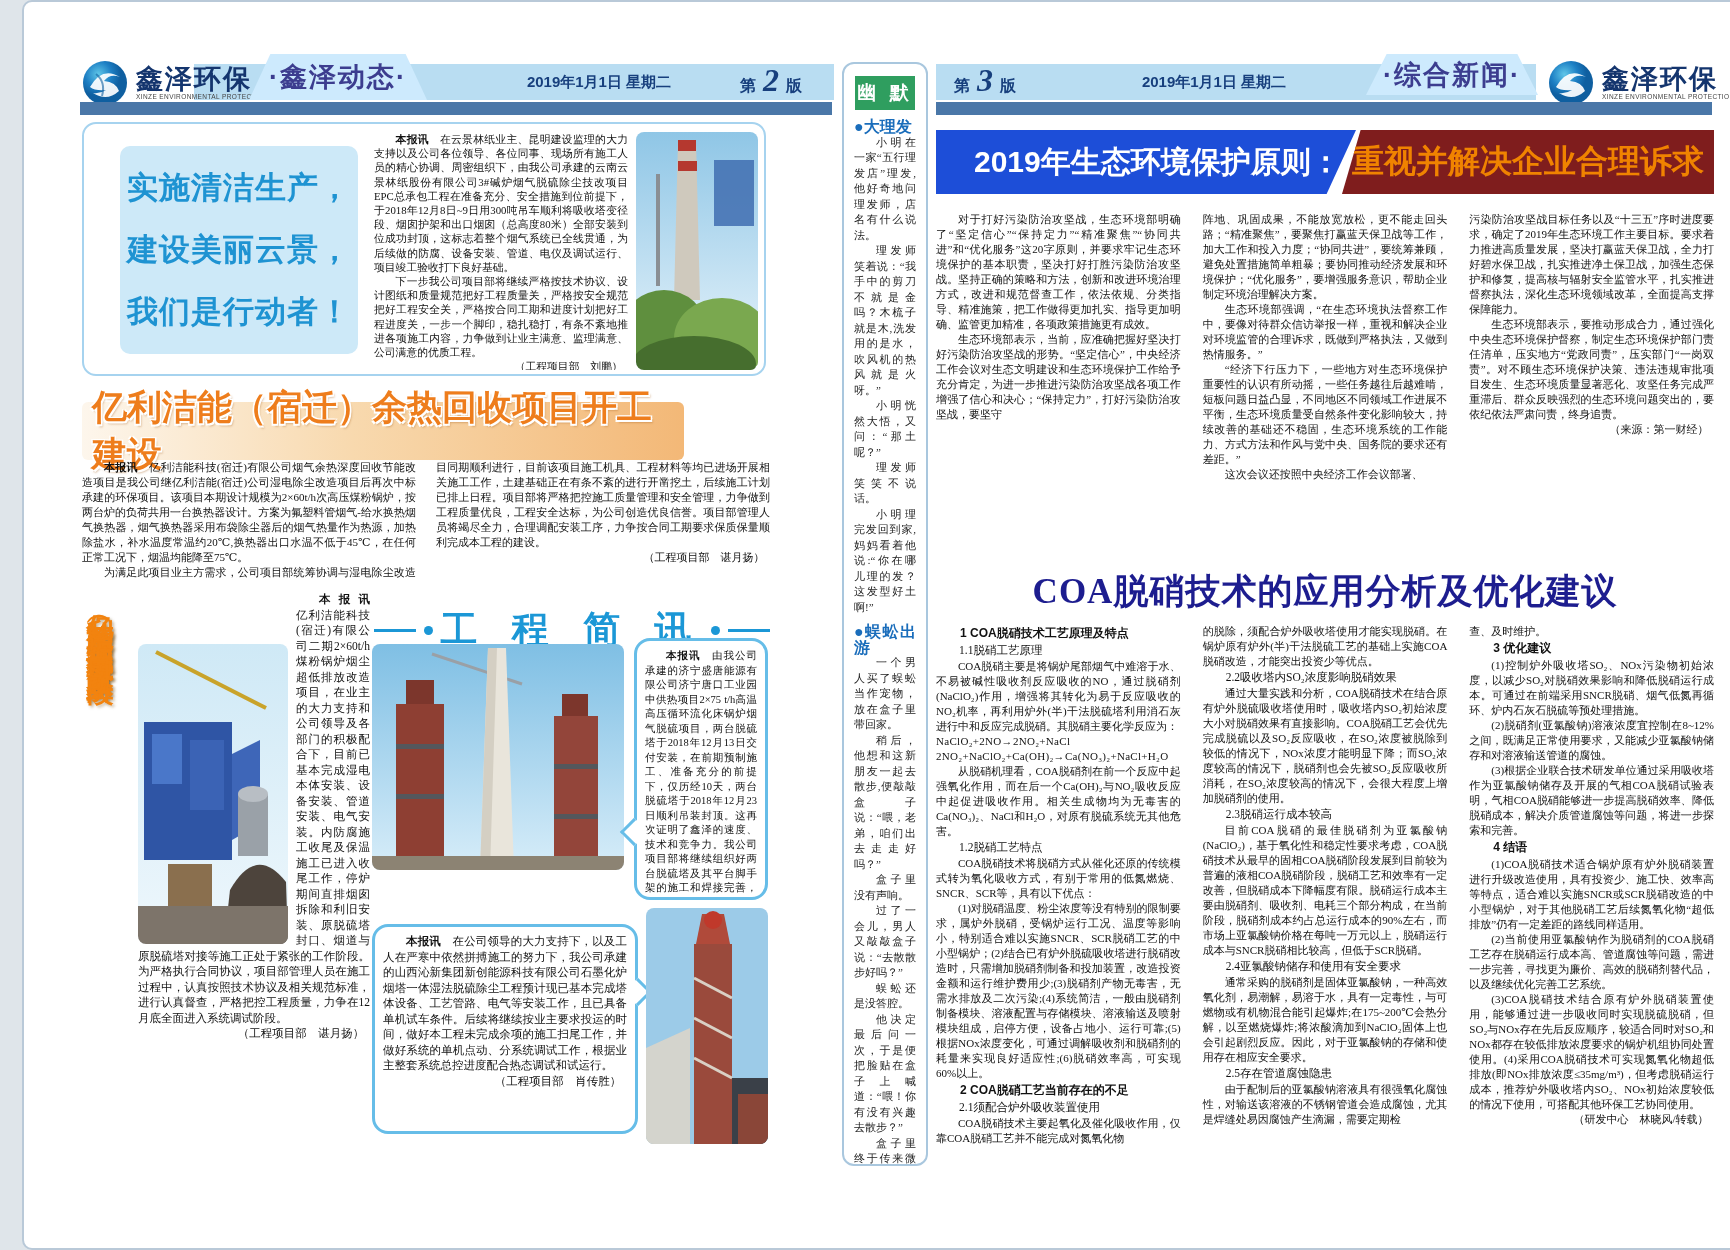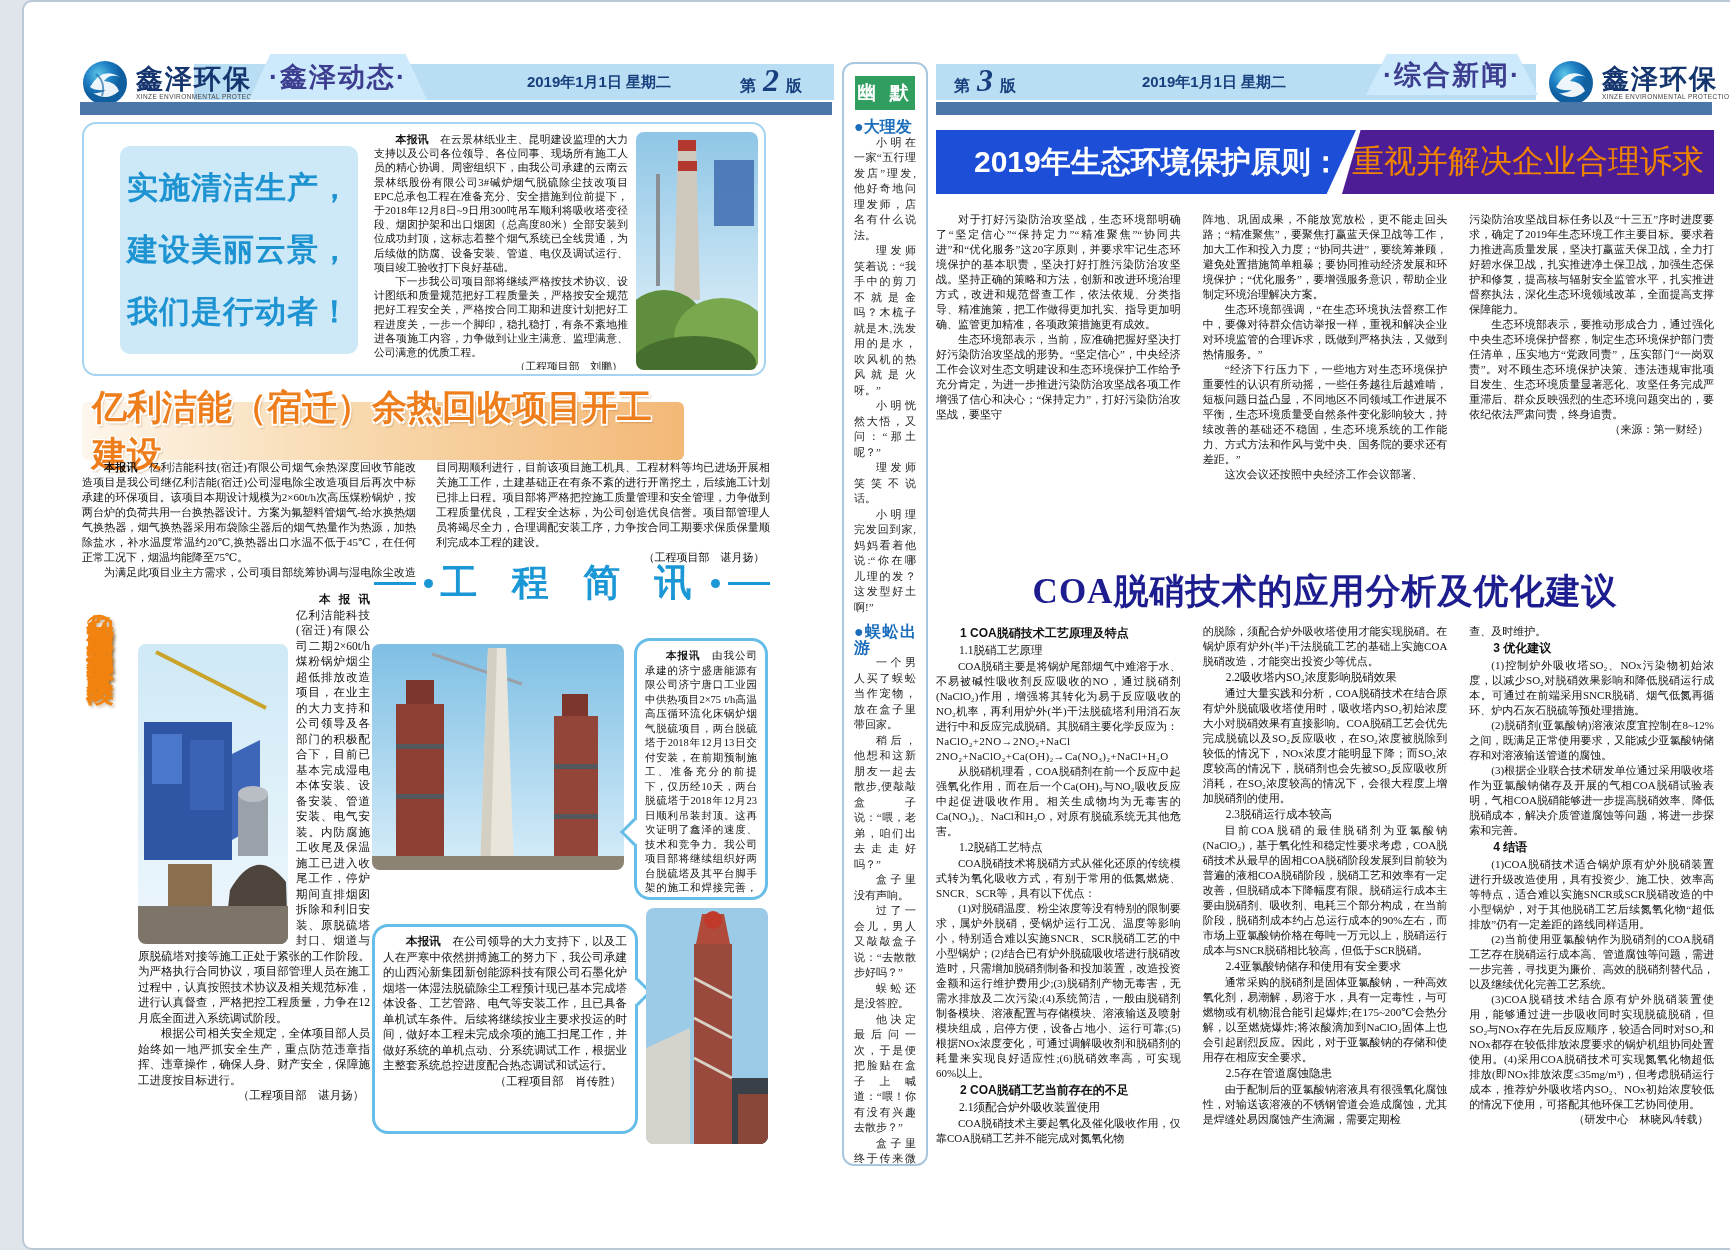"重视并解决企业合理诉求" .envhead .gray { background: #4c1d95 -> #7f1d1d; font-weight: 400 -> 700 }
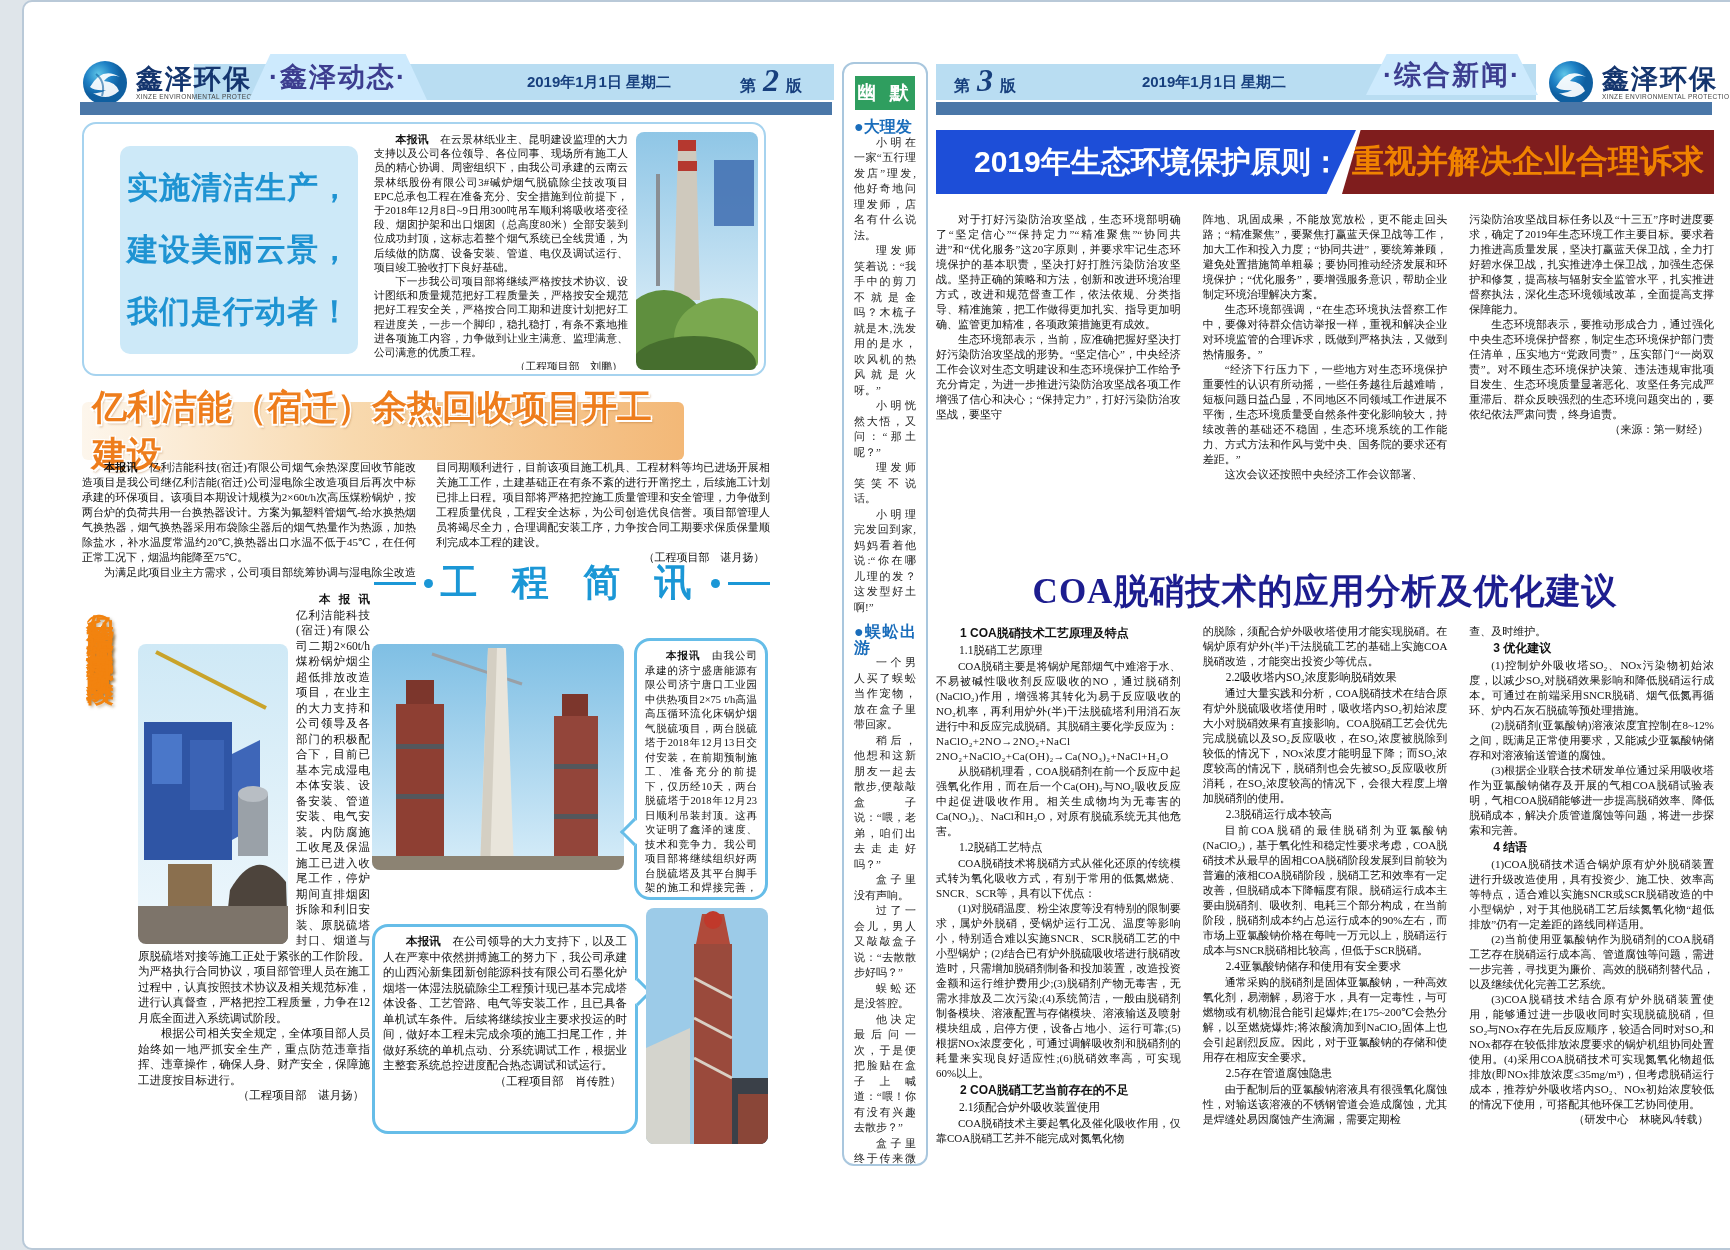"工 程 简 讯" div.abs { top: 556px -> 603px }
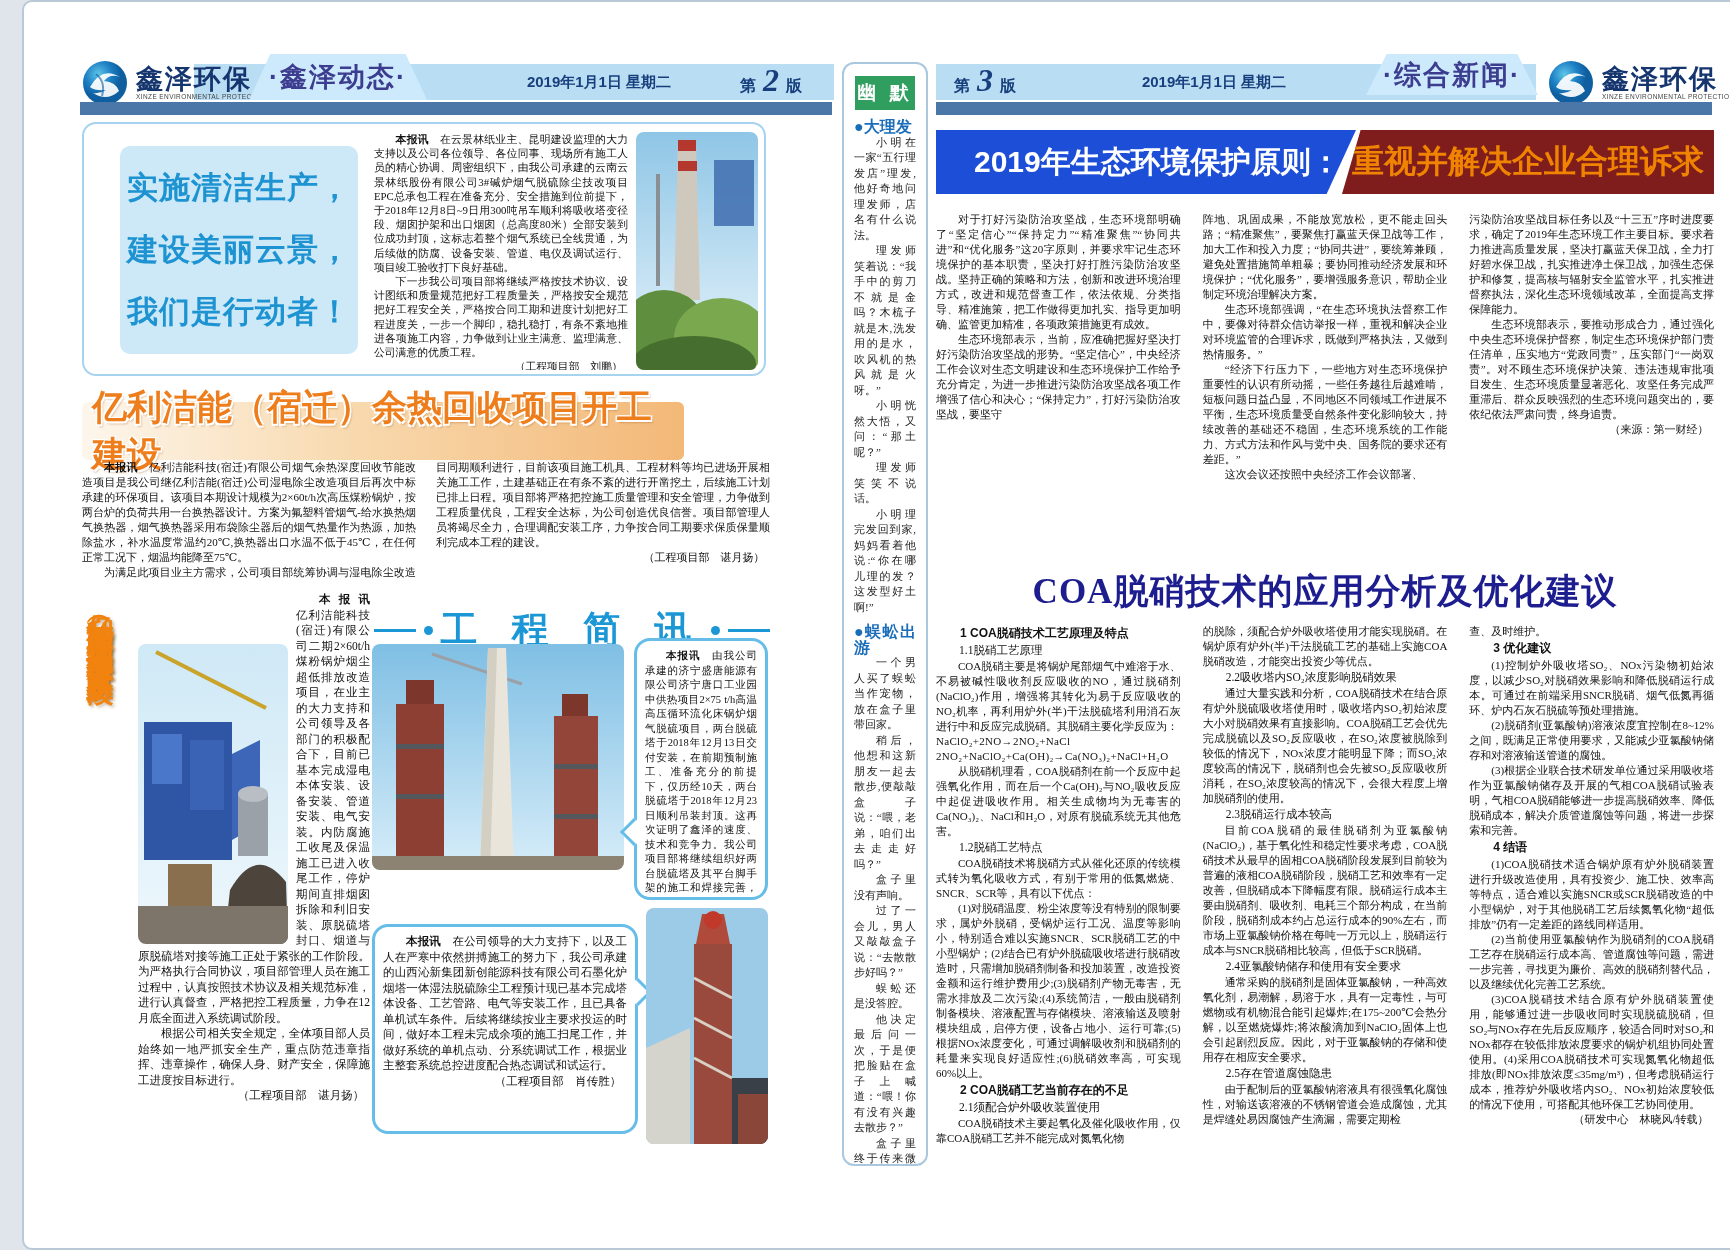"根据公司相关安全规定，全体项目部人员始终如一地严抓安全生产，重点防范违章指挥、违" p { html: <p>根据公司相关安全规定，全体项目部人员始终如一地严抓安全生产，重点防范违章指挥、违章操作，确保人身、财产安全，保障施工进度按目标进行。</p> -> none }
